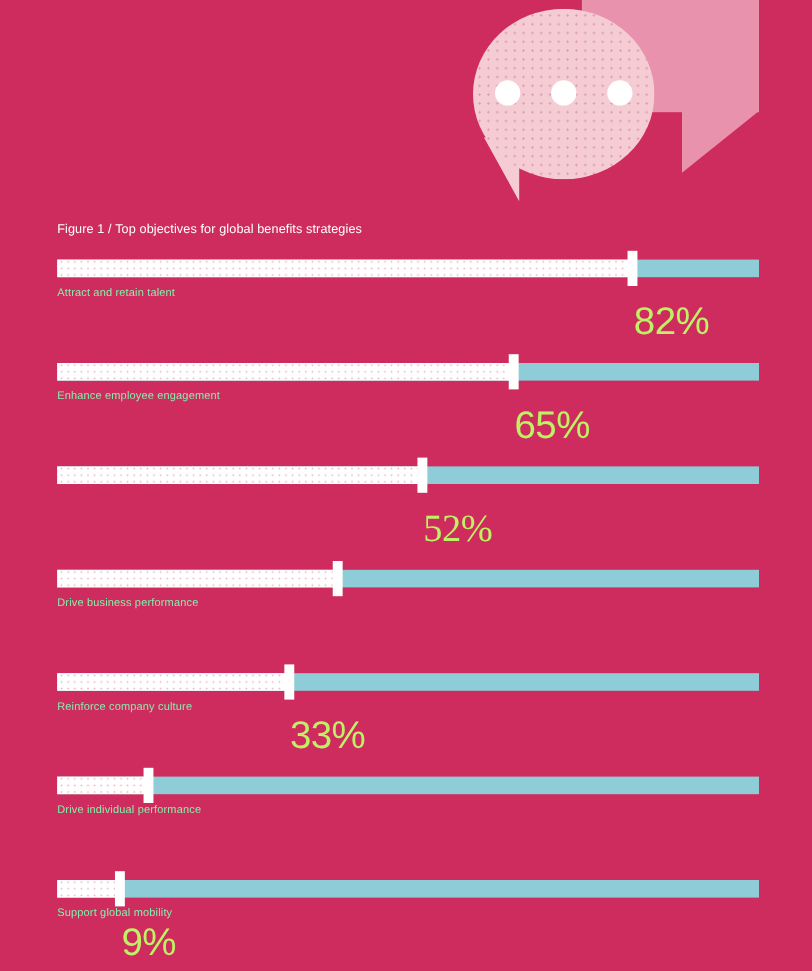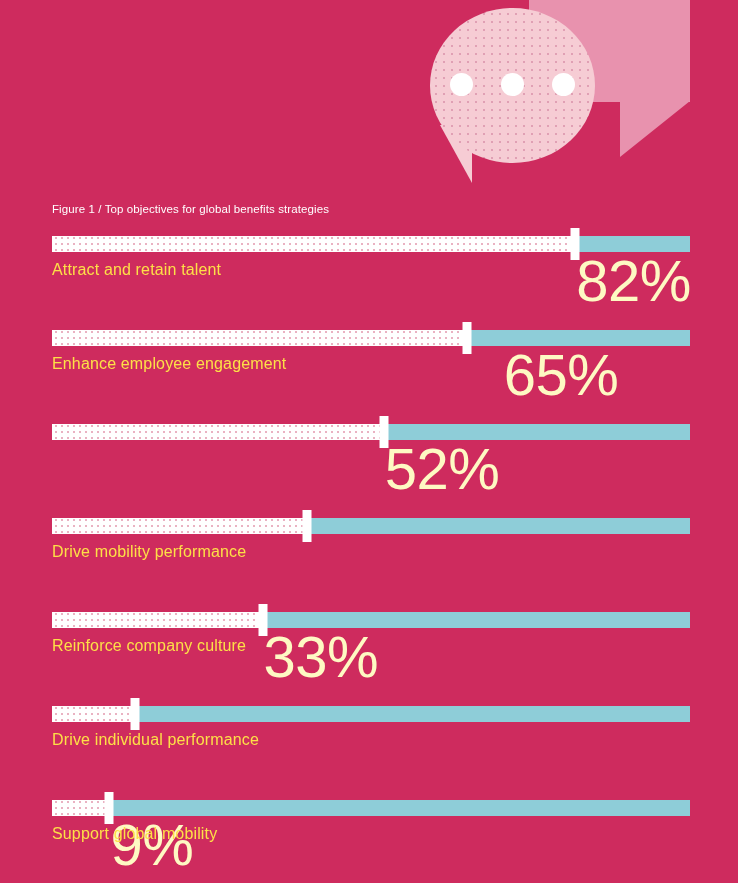"Attract and retain talent" .bar-label { color: #fde047 -> #86efac; font-size: 16px -> 10px }
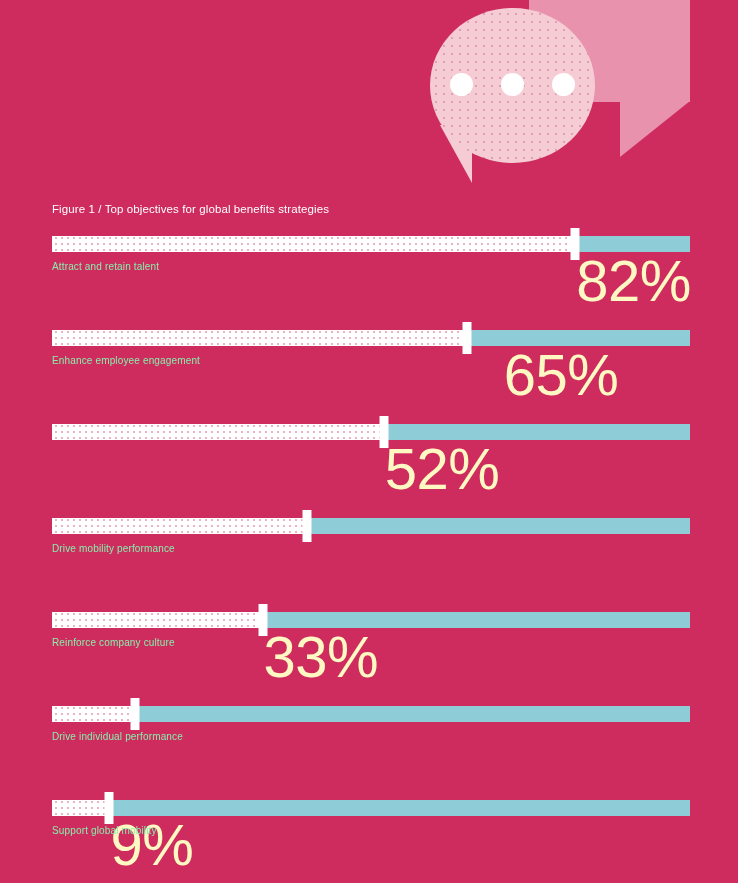"82%" .bar-value { color: #fef9c3 -> #bef264; font-size: 58px -> 35px }
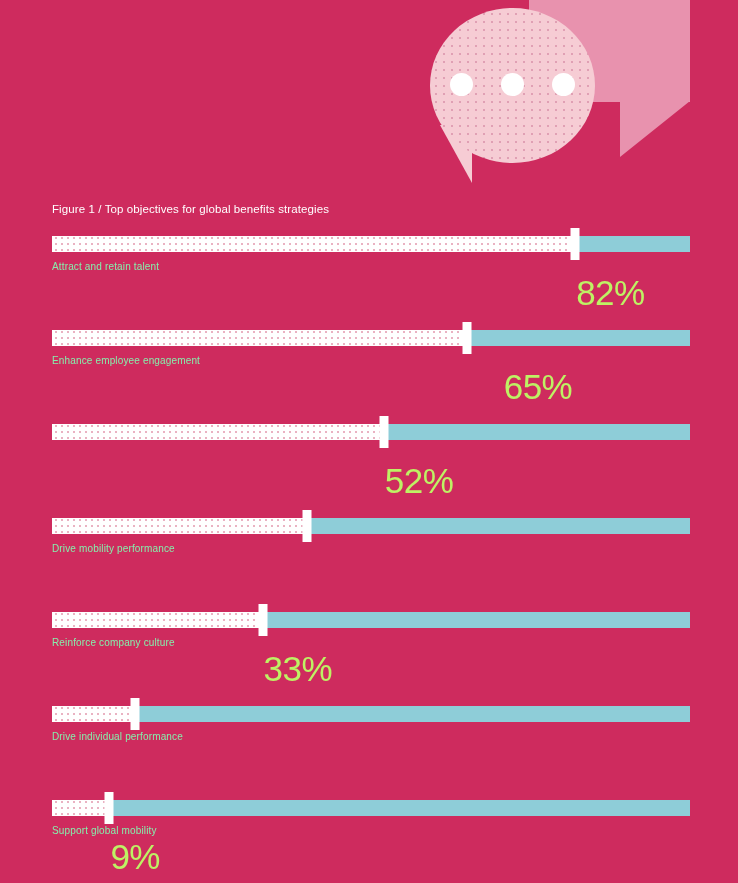"65%" div.bar-value { margin-left: 36px -> none }
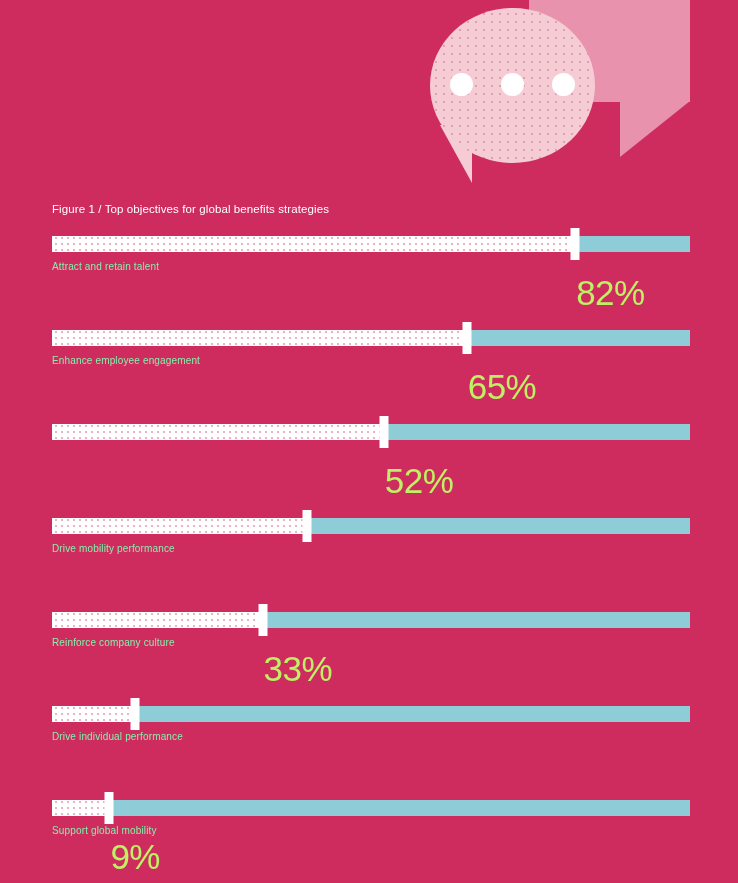"52%" div.bar-value { font-family: none -> Liberation Serif, serif }
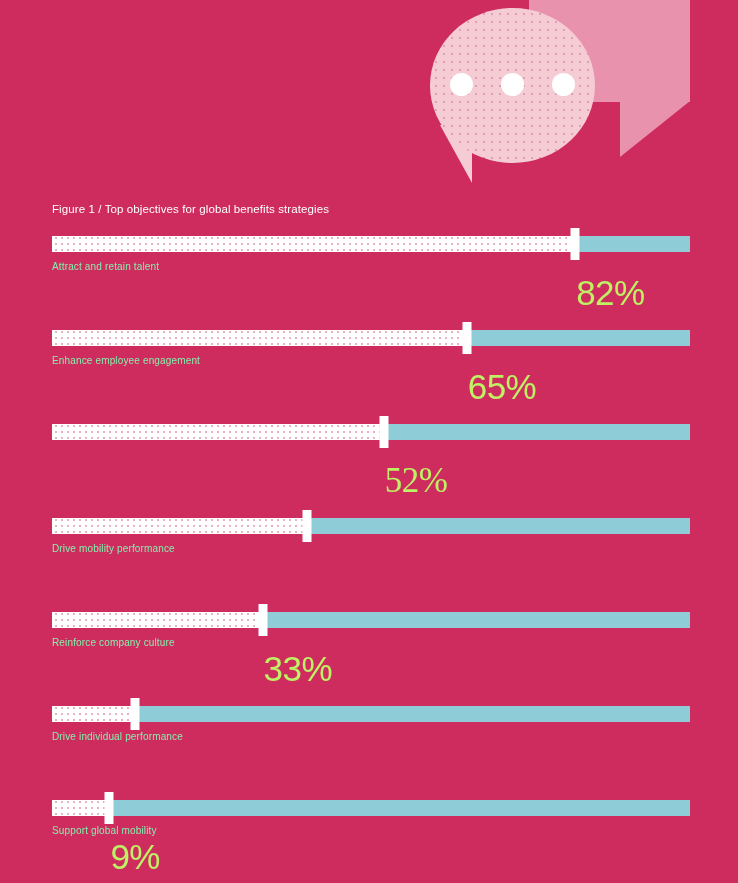"Drive mobility performance" div.bar-label { text: mobility -> business }
